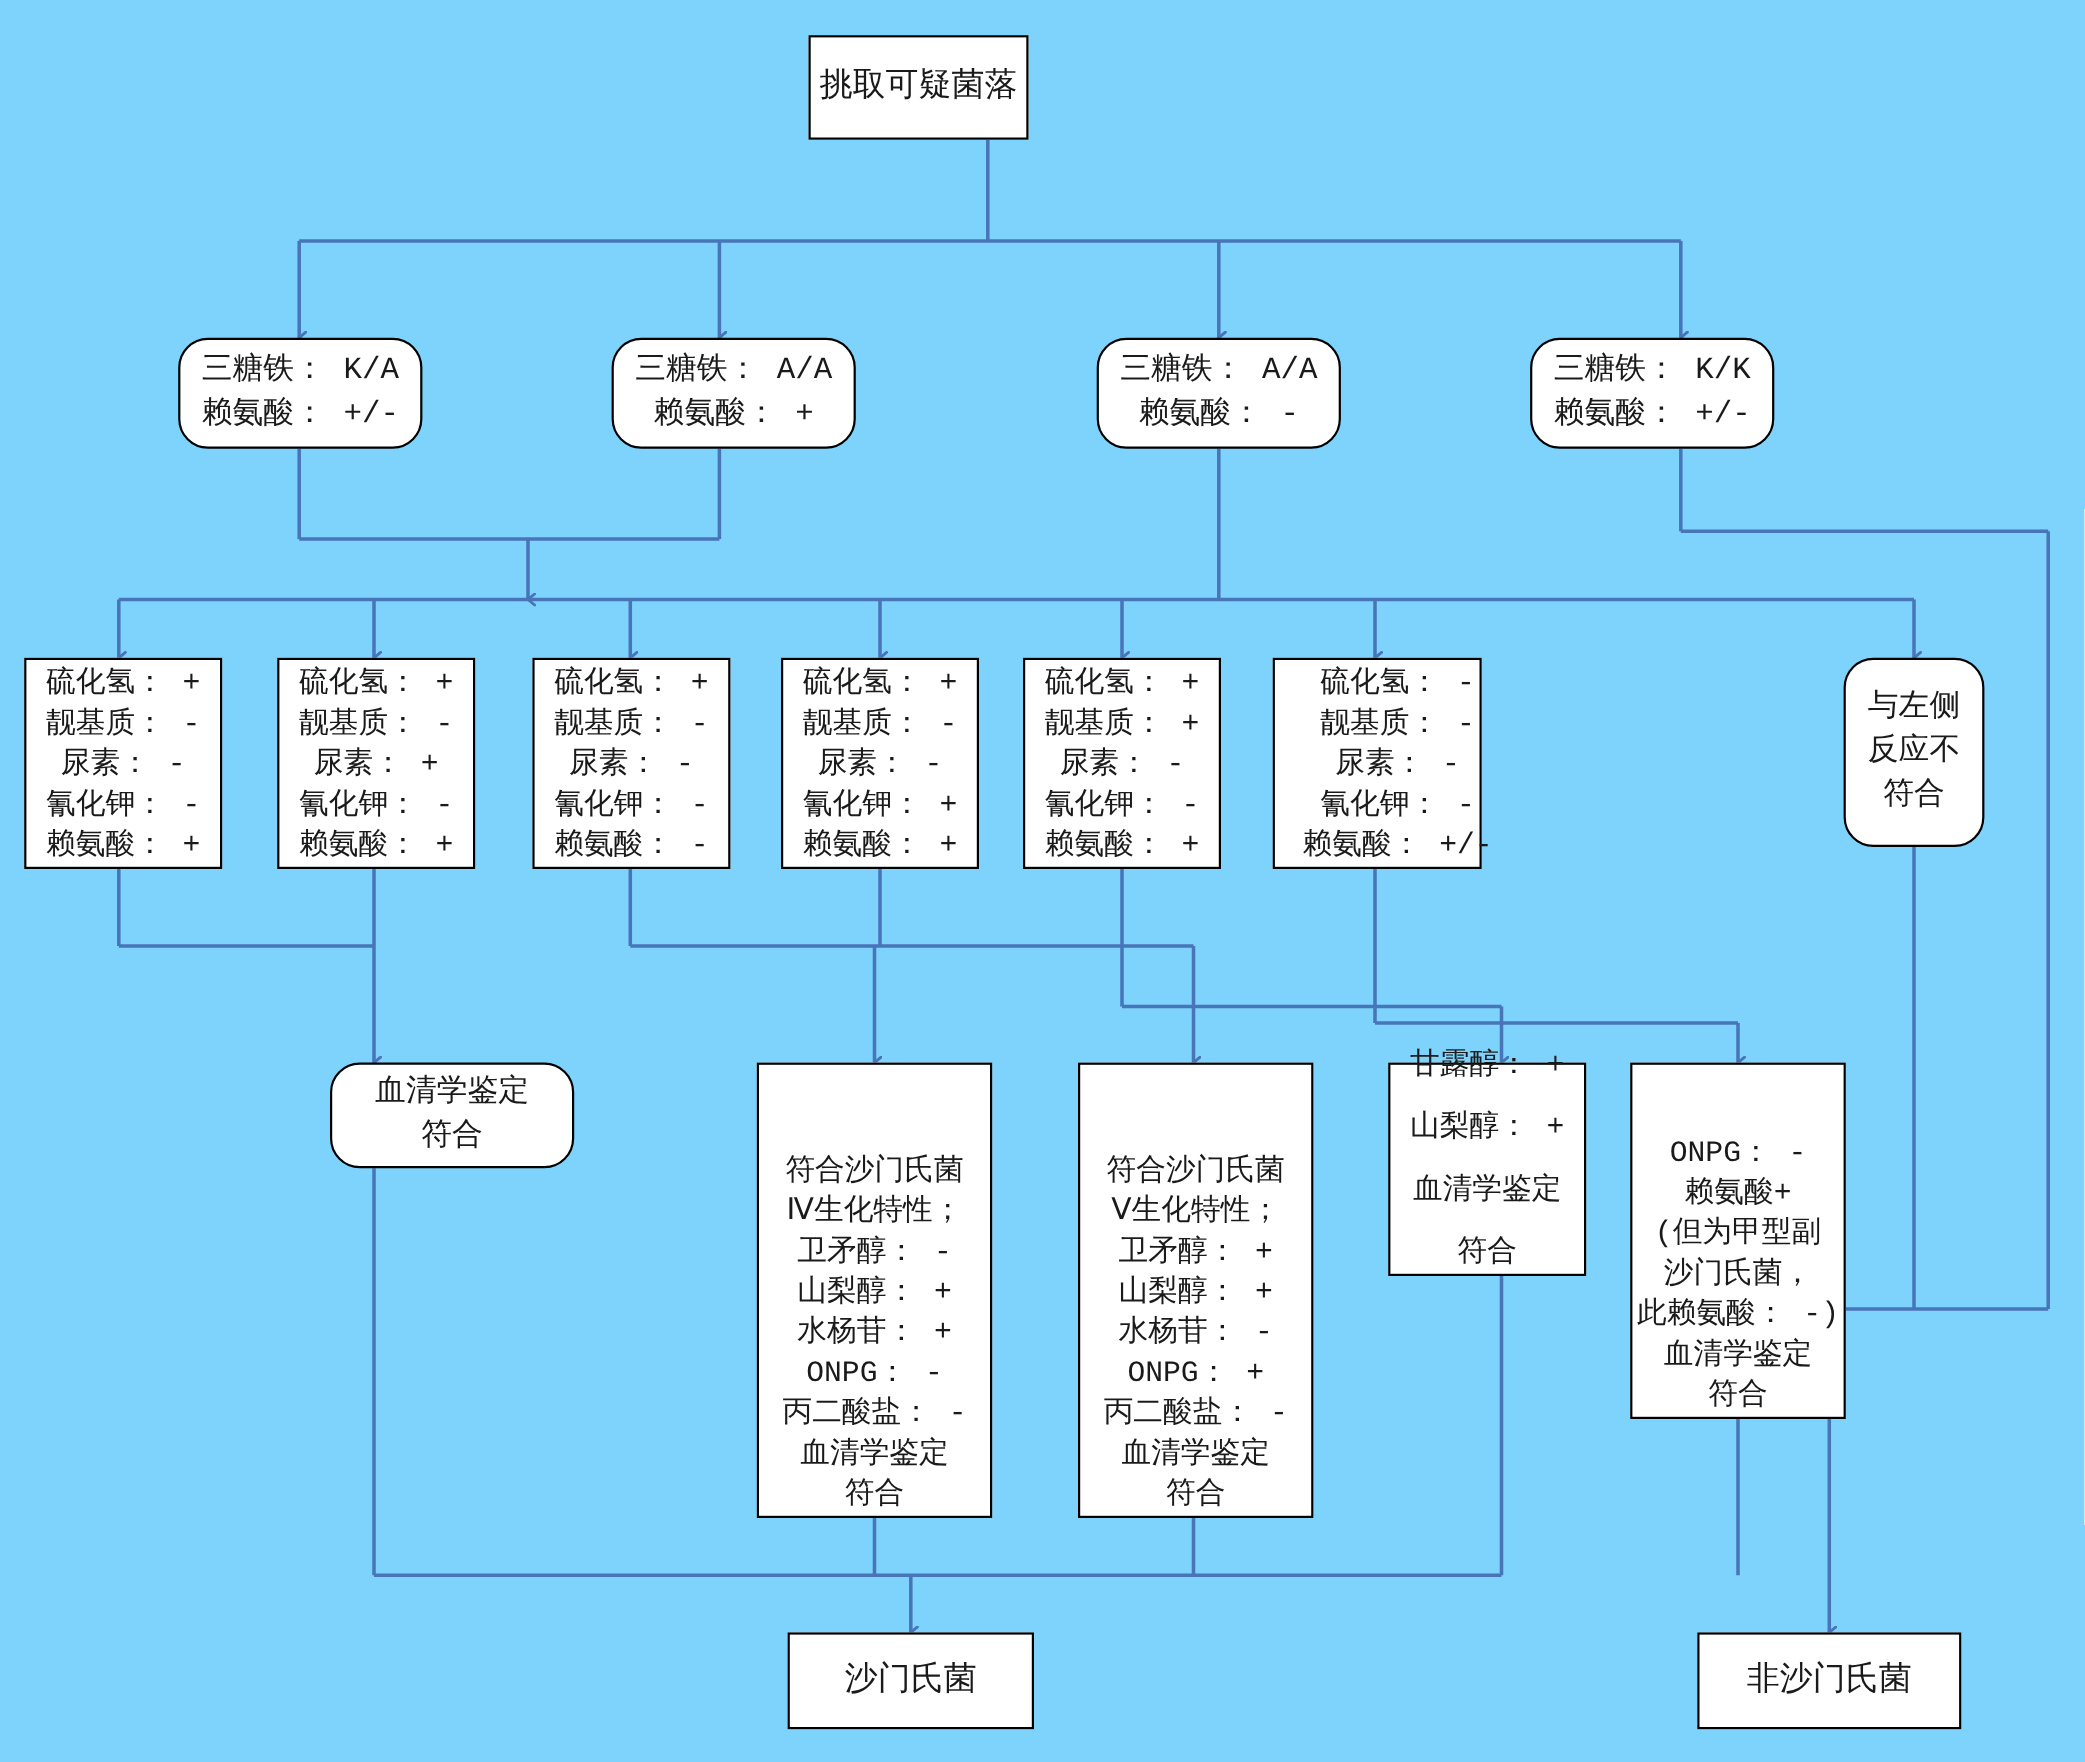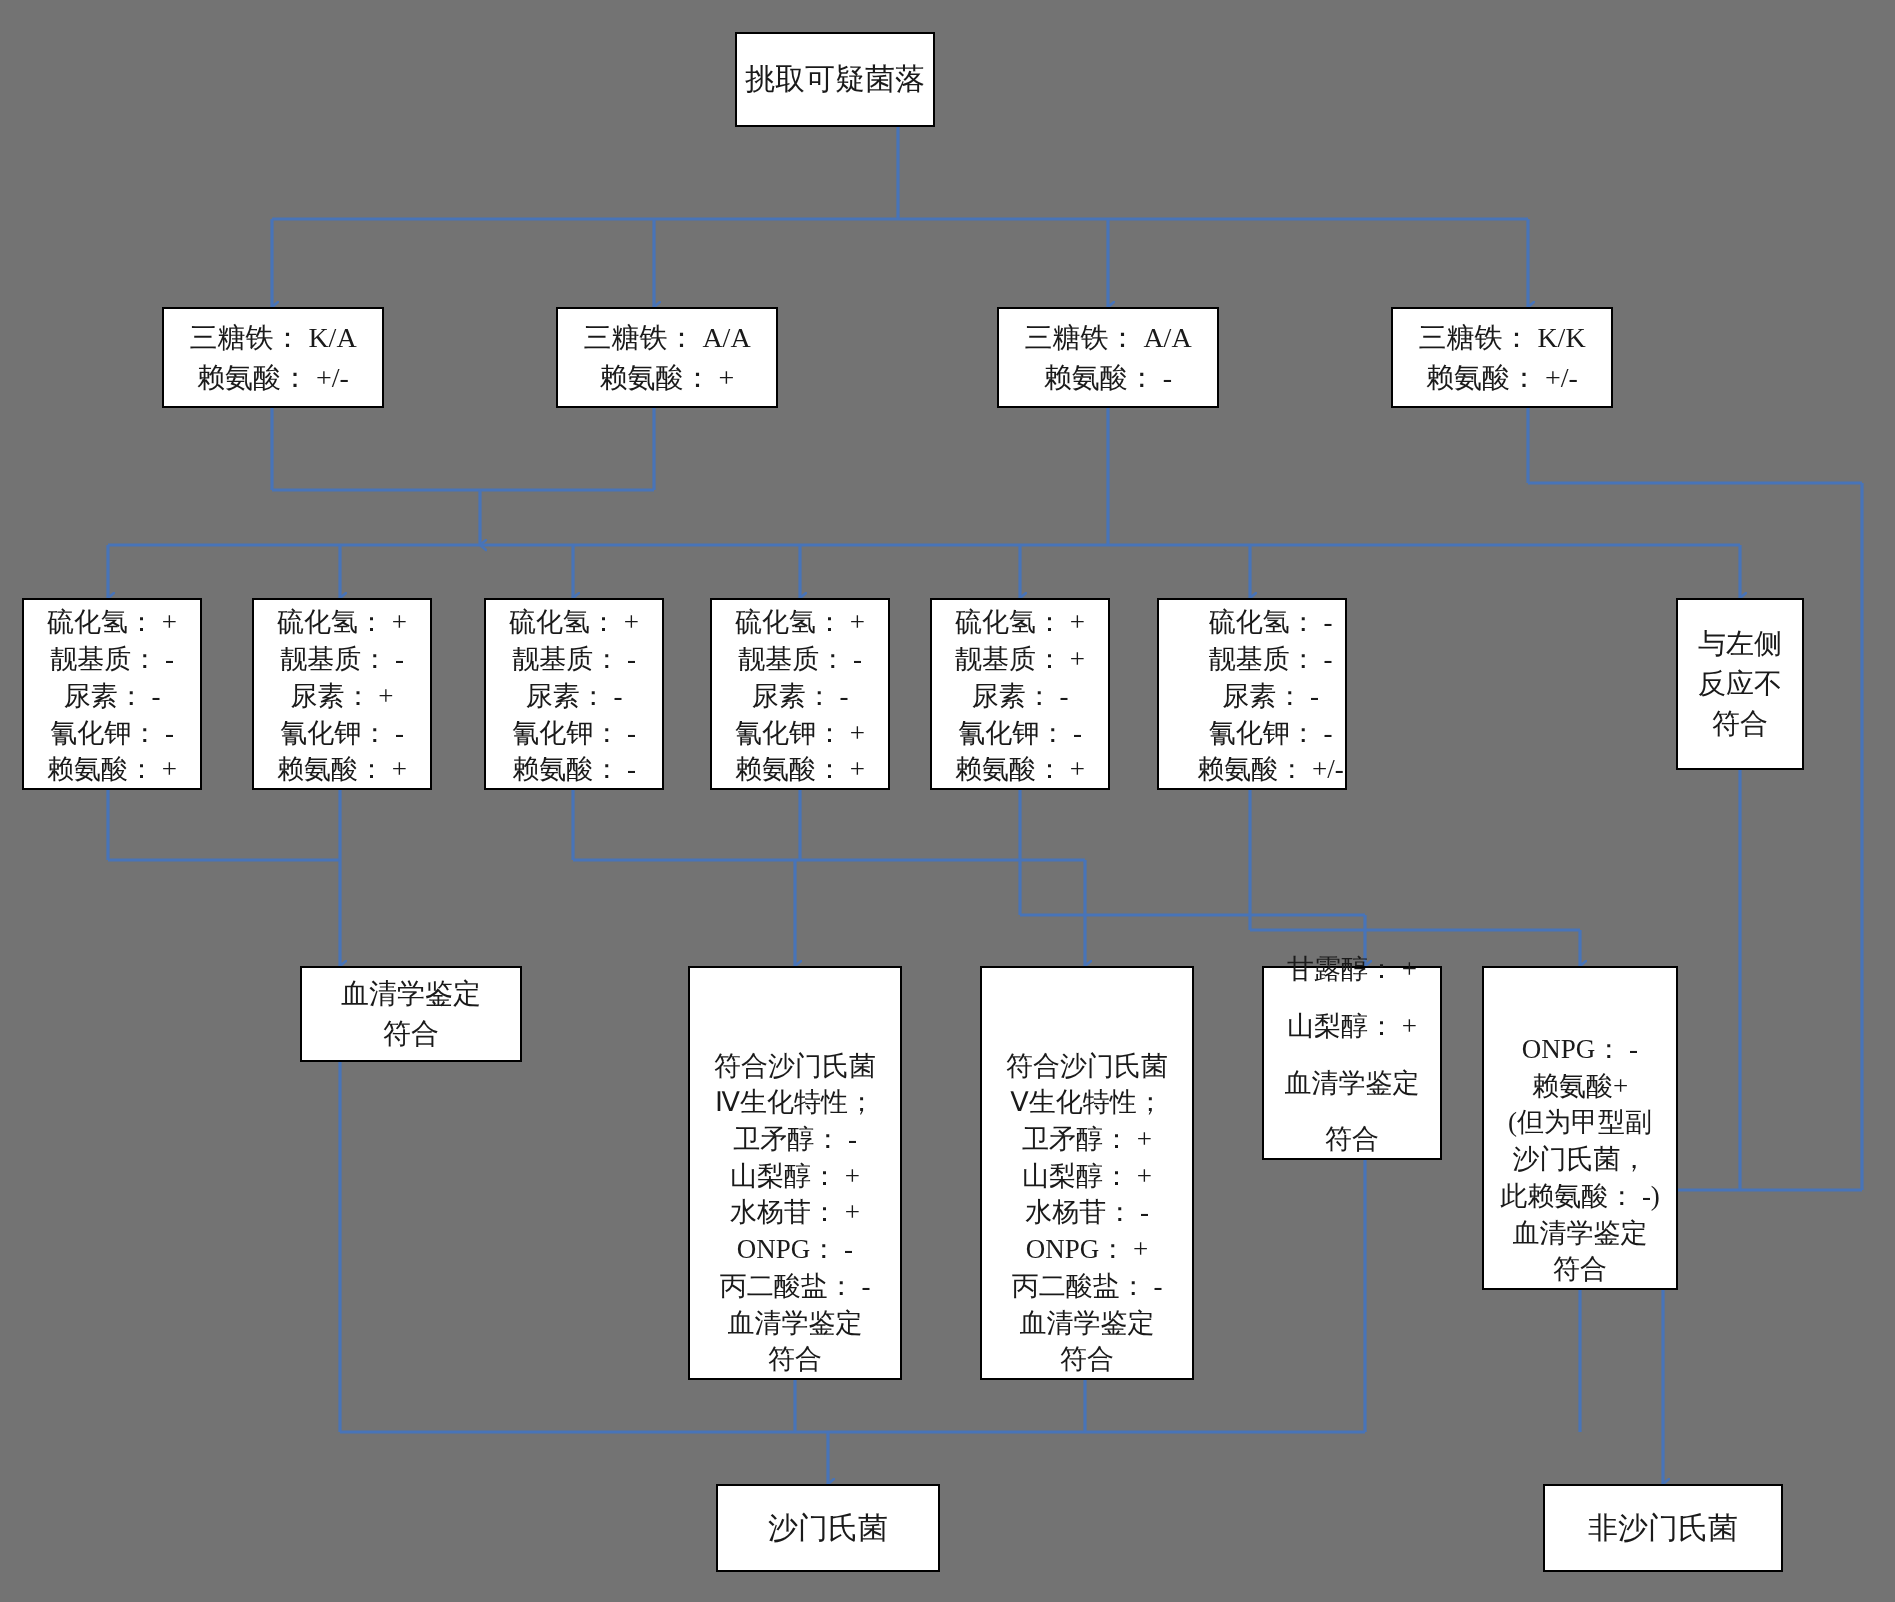"挑取可疑菌落" #canvas { background: #737373 -> #7dd3fc; font-family: Liberation Serif, serif -> Liberation Mono, monospace }
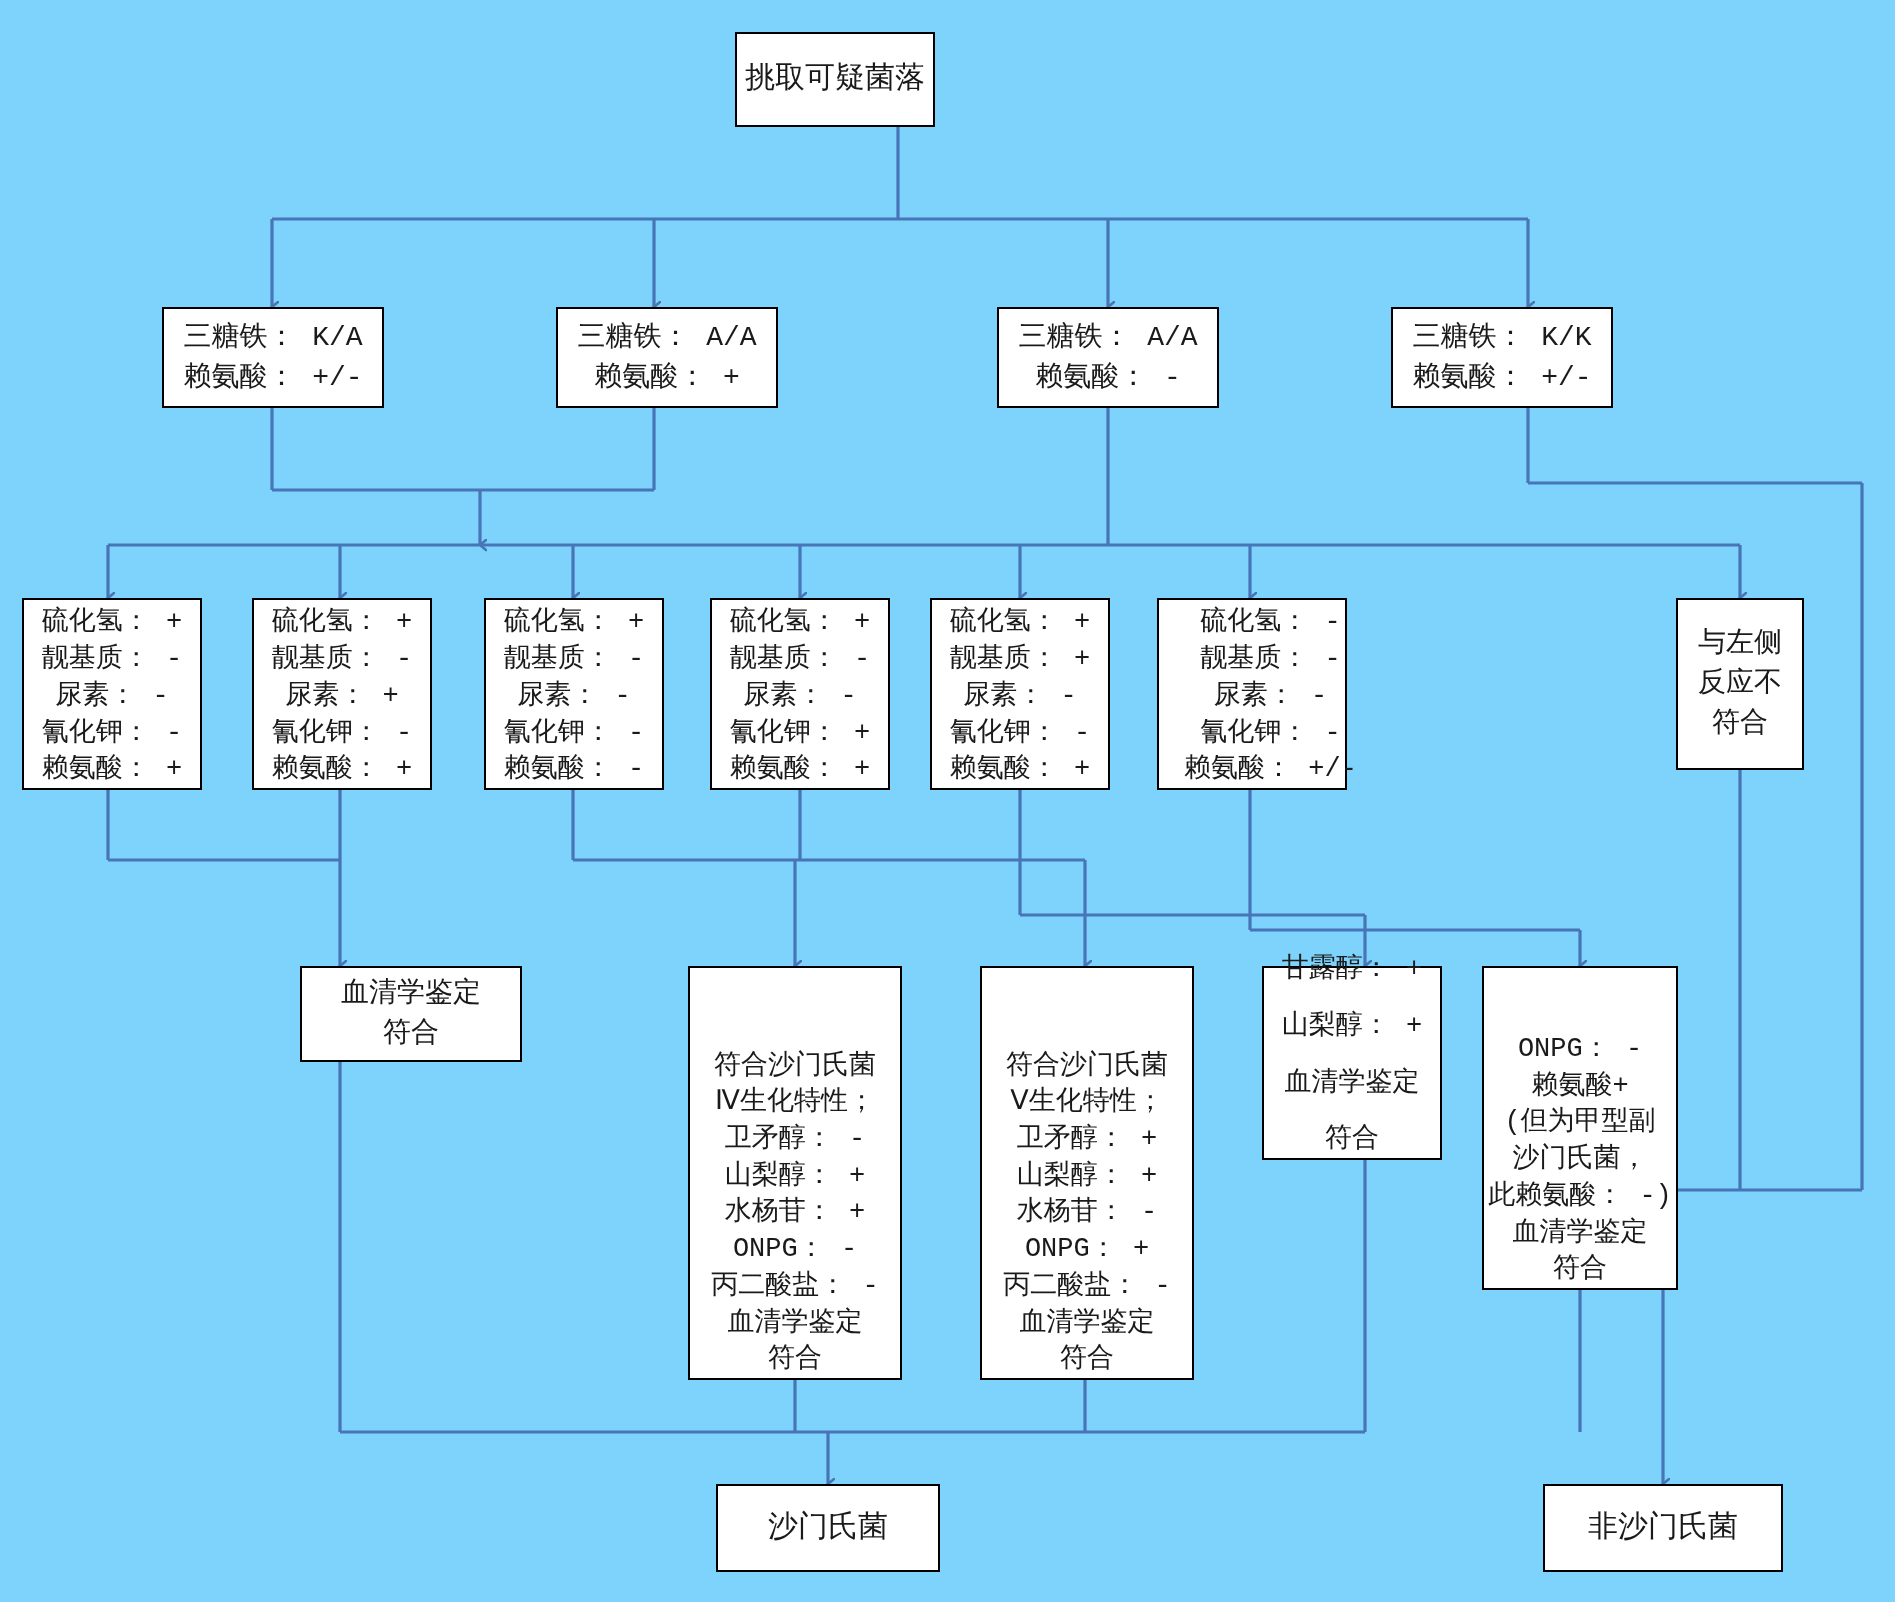"三糖铁： K/A" .t28 { border-radius: none -> 27px }
